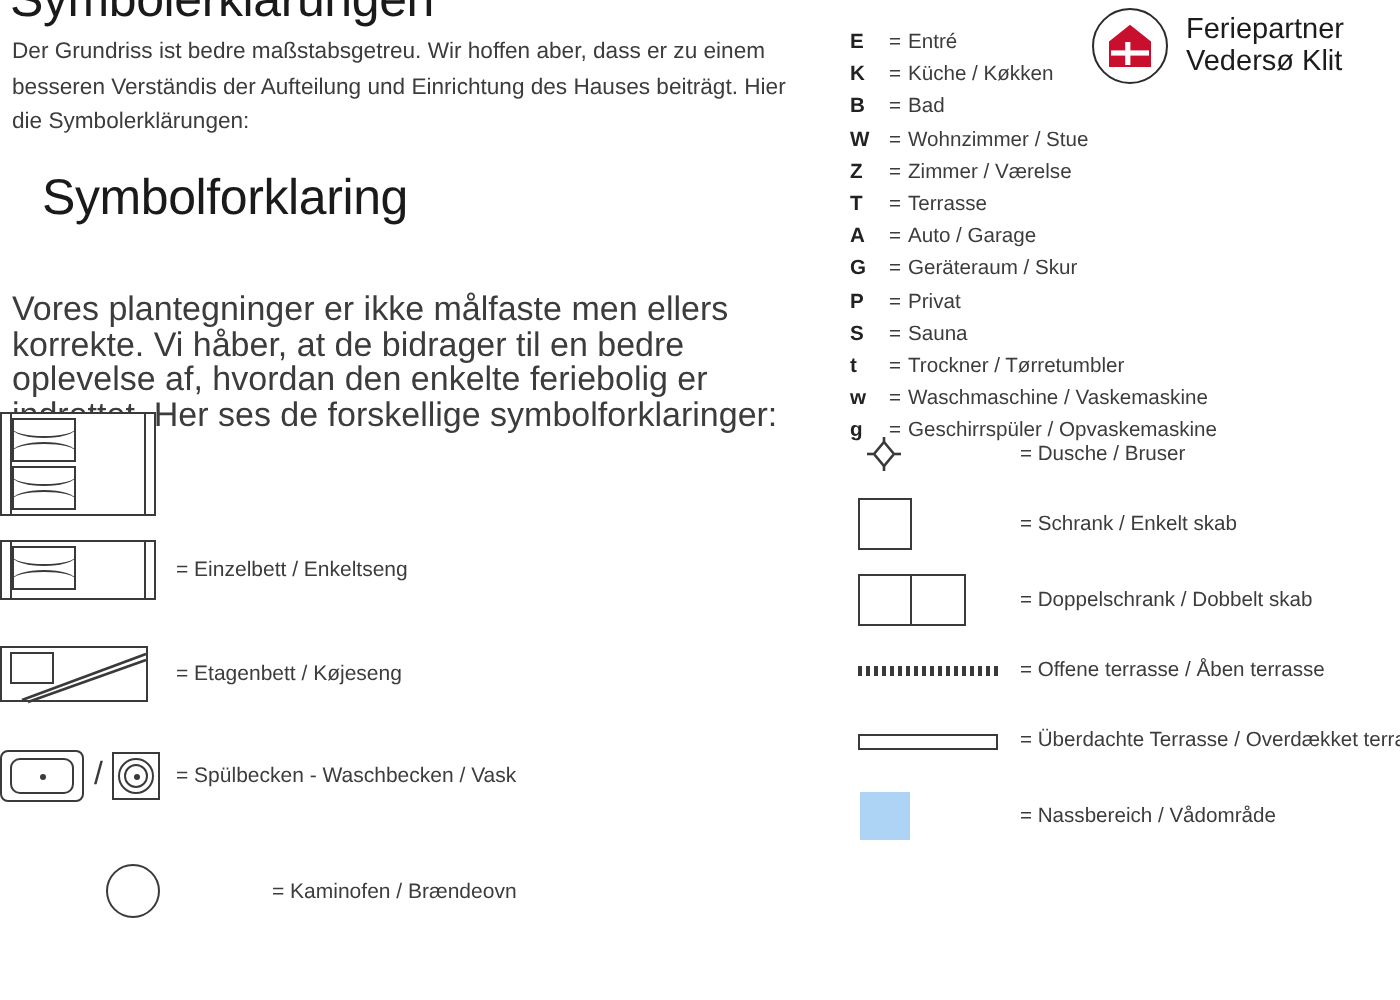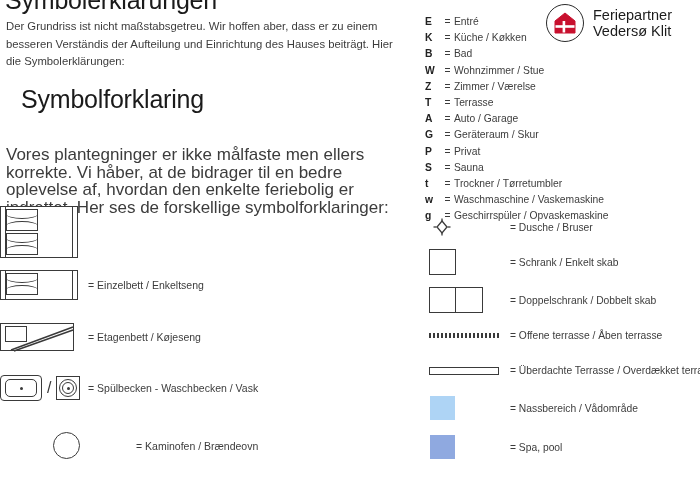"Der Grundriss ist nicht maßstabsgetreu." div { text: nicht -> bedre }
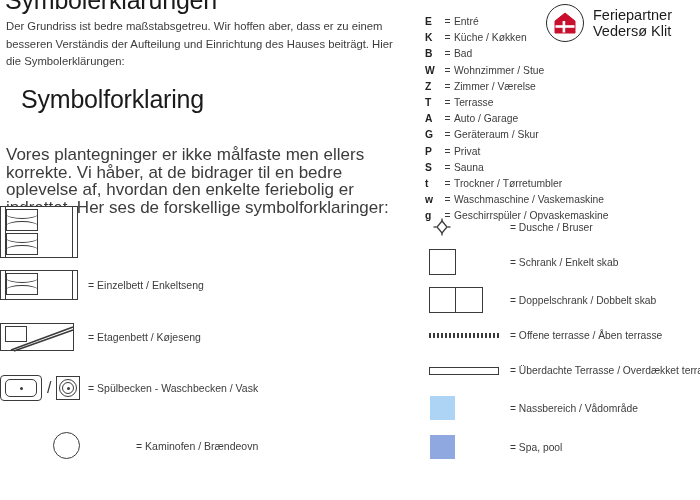"= Spa, pool" div.r-row { html: <div> <div> <div></div> </div> <div>= Spa, pool</div> </div> -> none }
